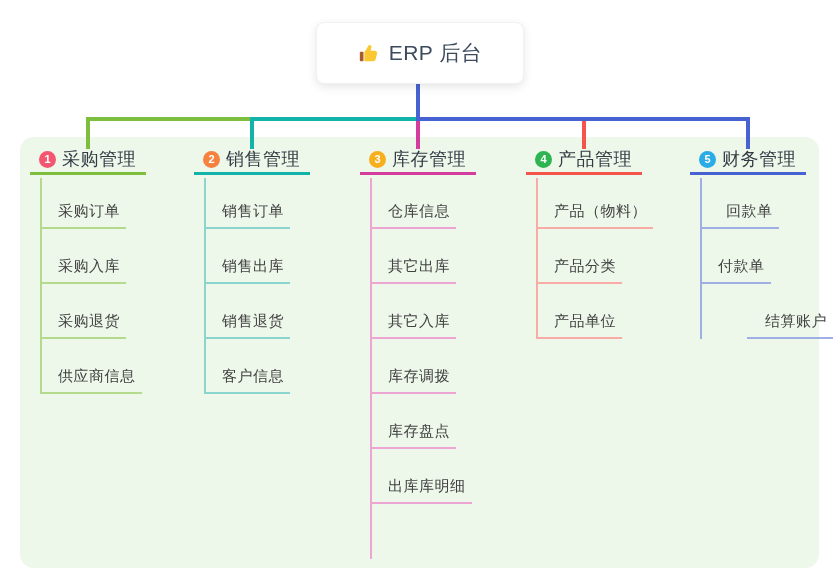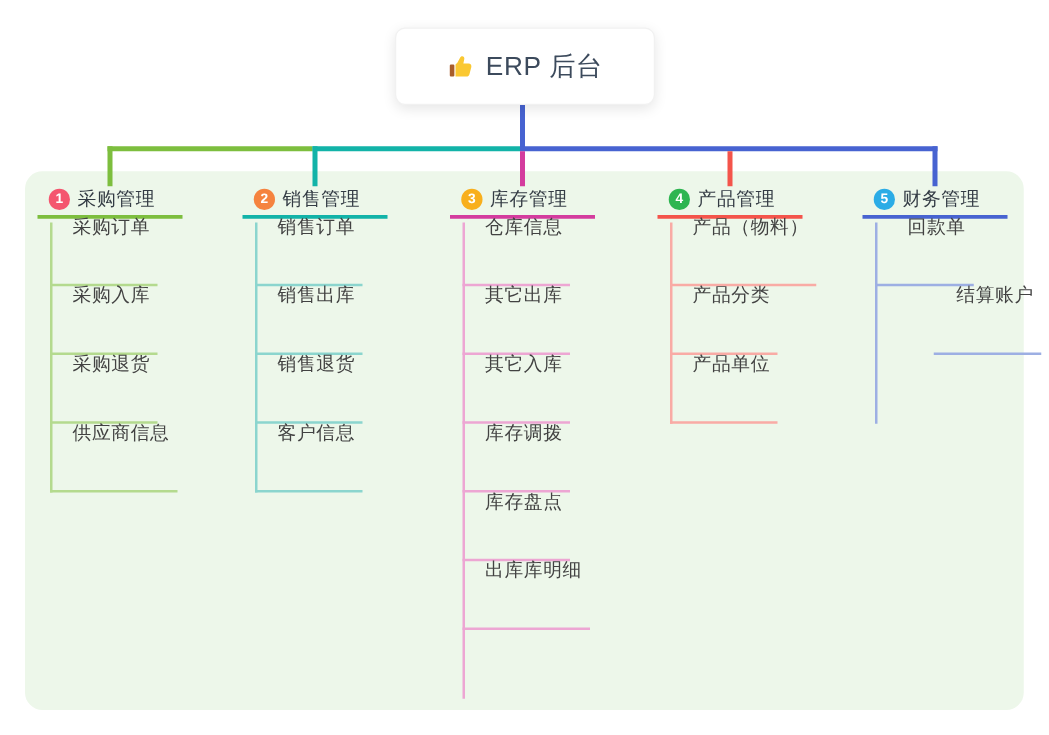"采购管理" .branch-label { font-size: 15px -> 18px }
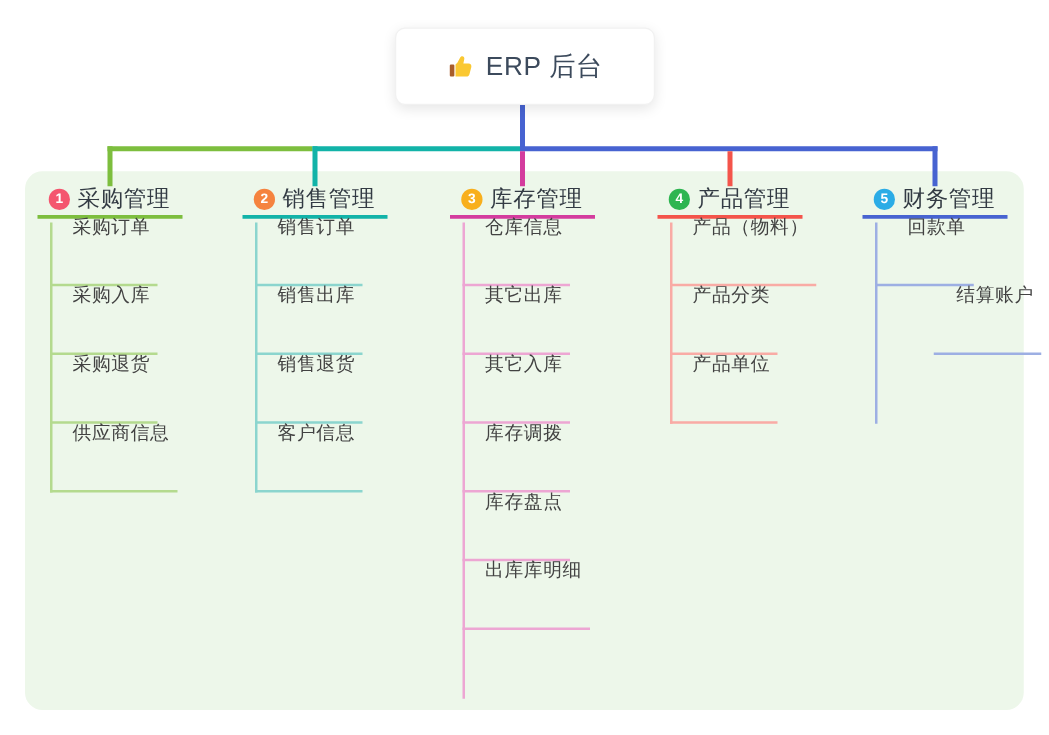"采购订单" .child { align-items: flex-start -> flex-end }
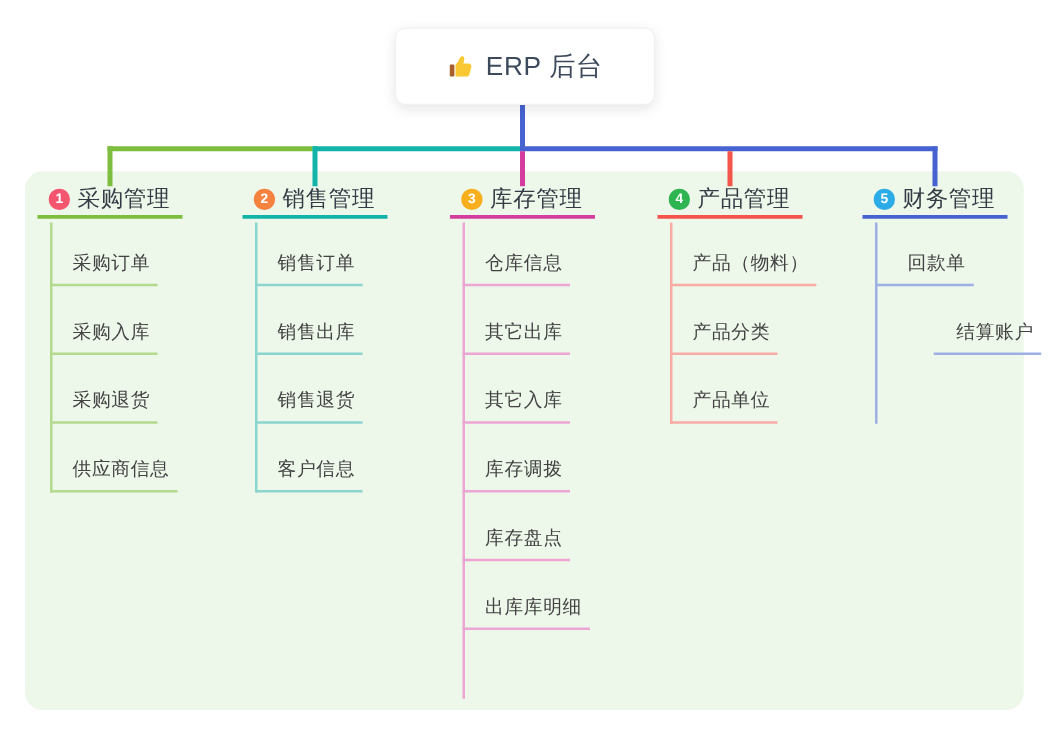"付款单" div.child { html: none -> <div> <span>付款单</span> </div> }
